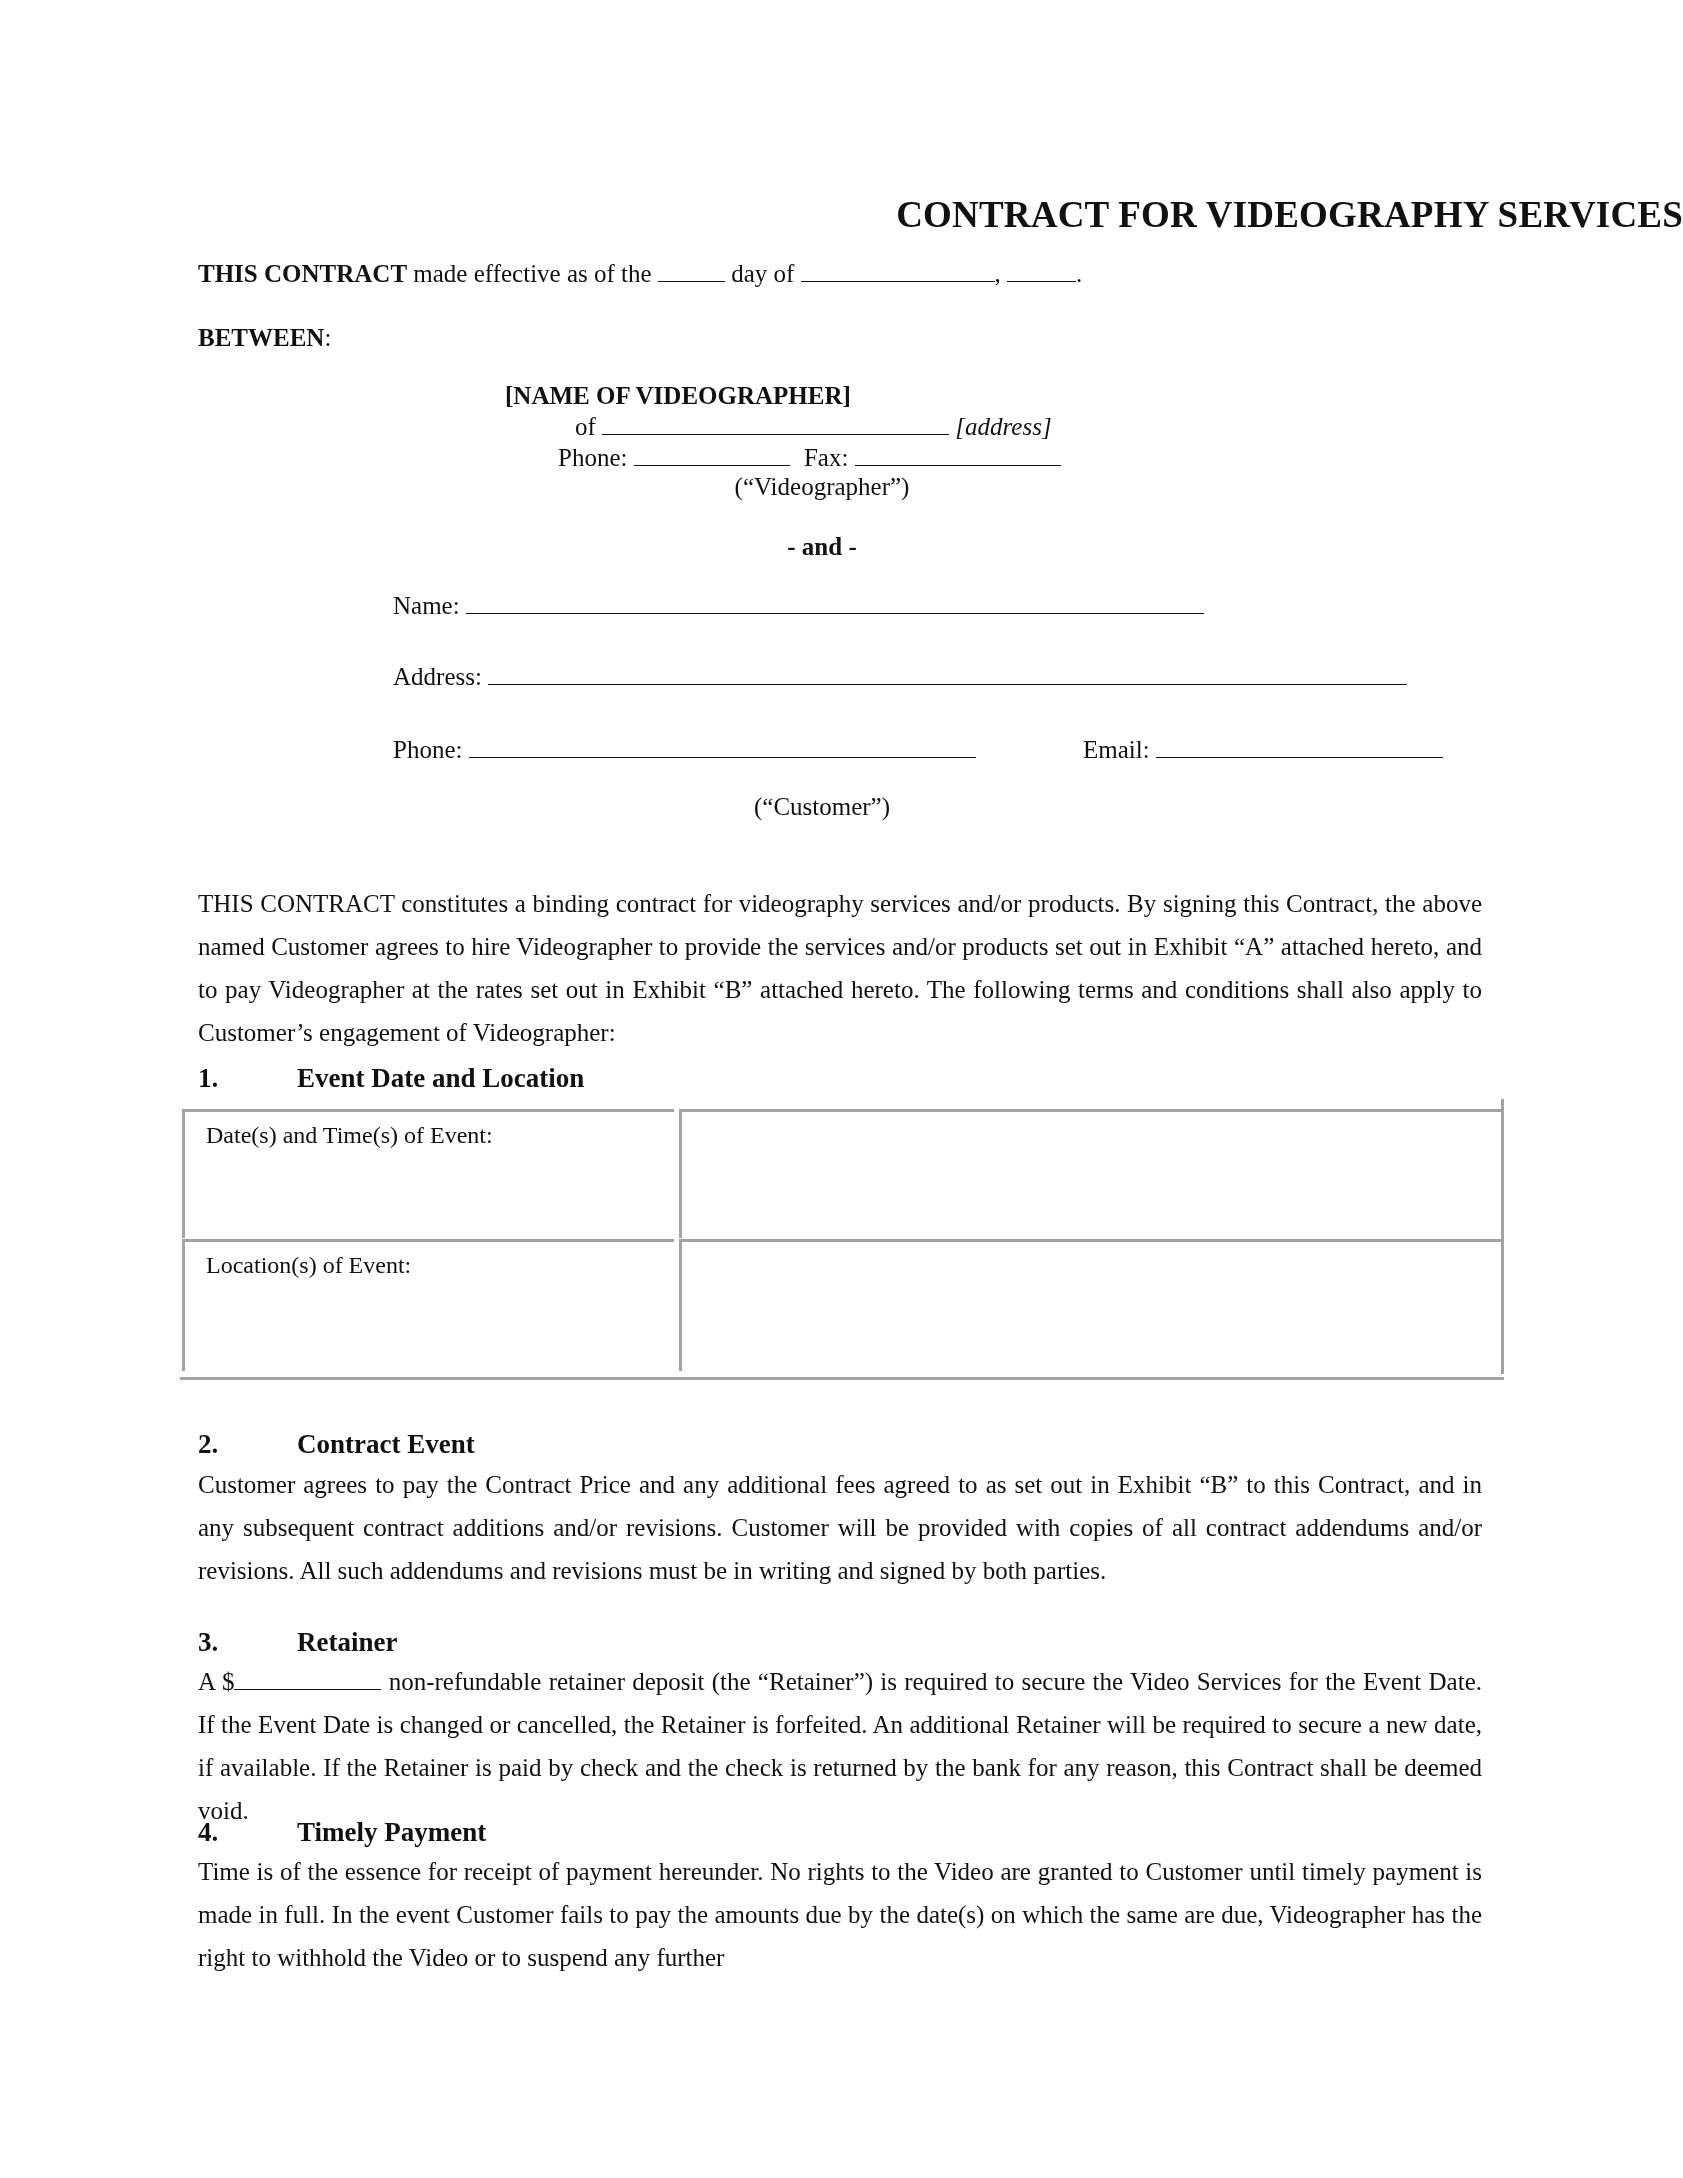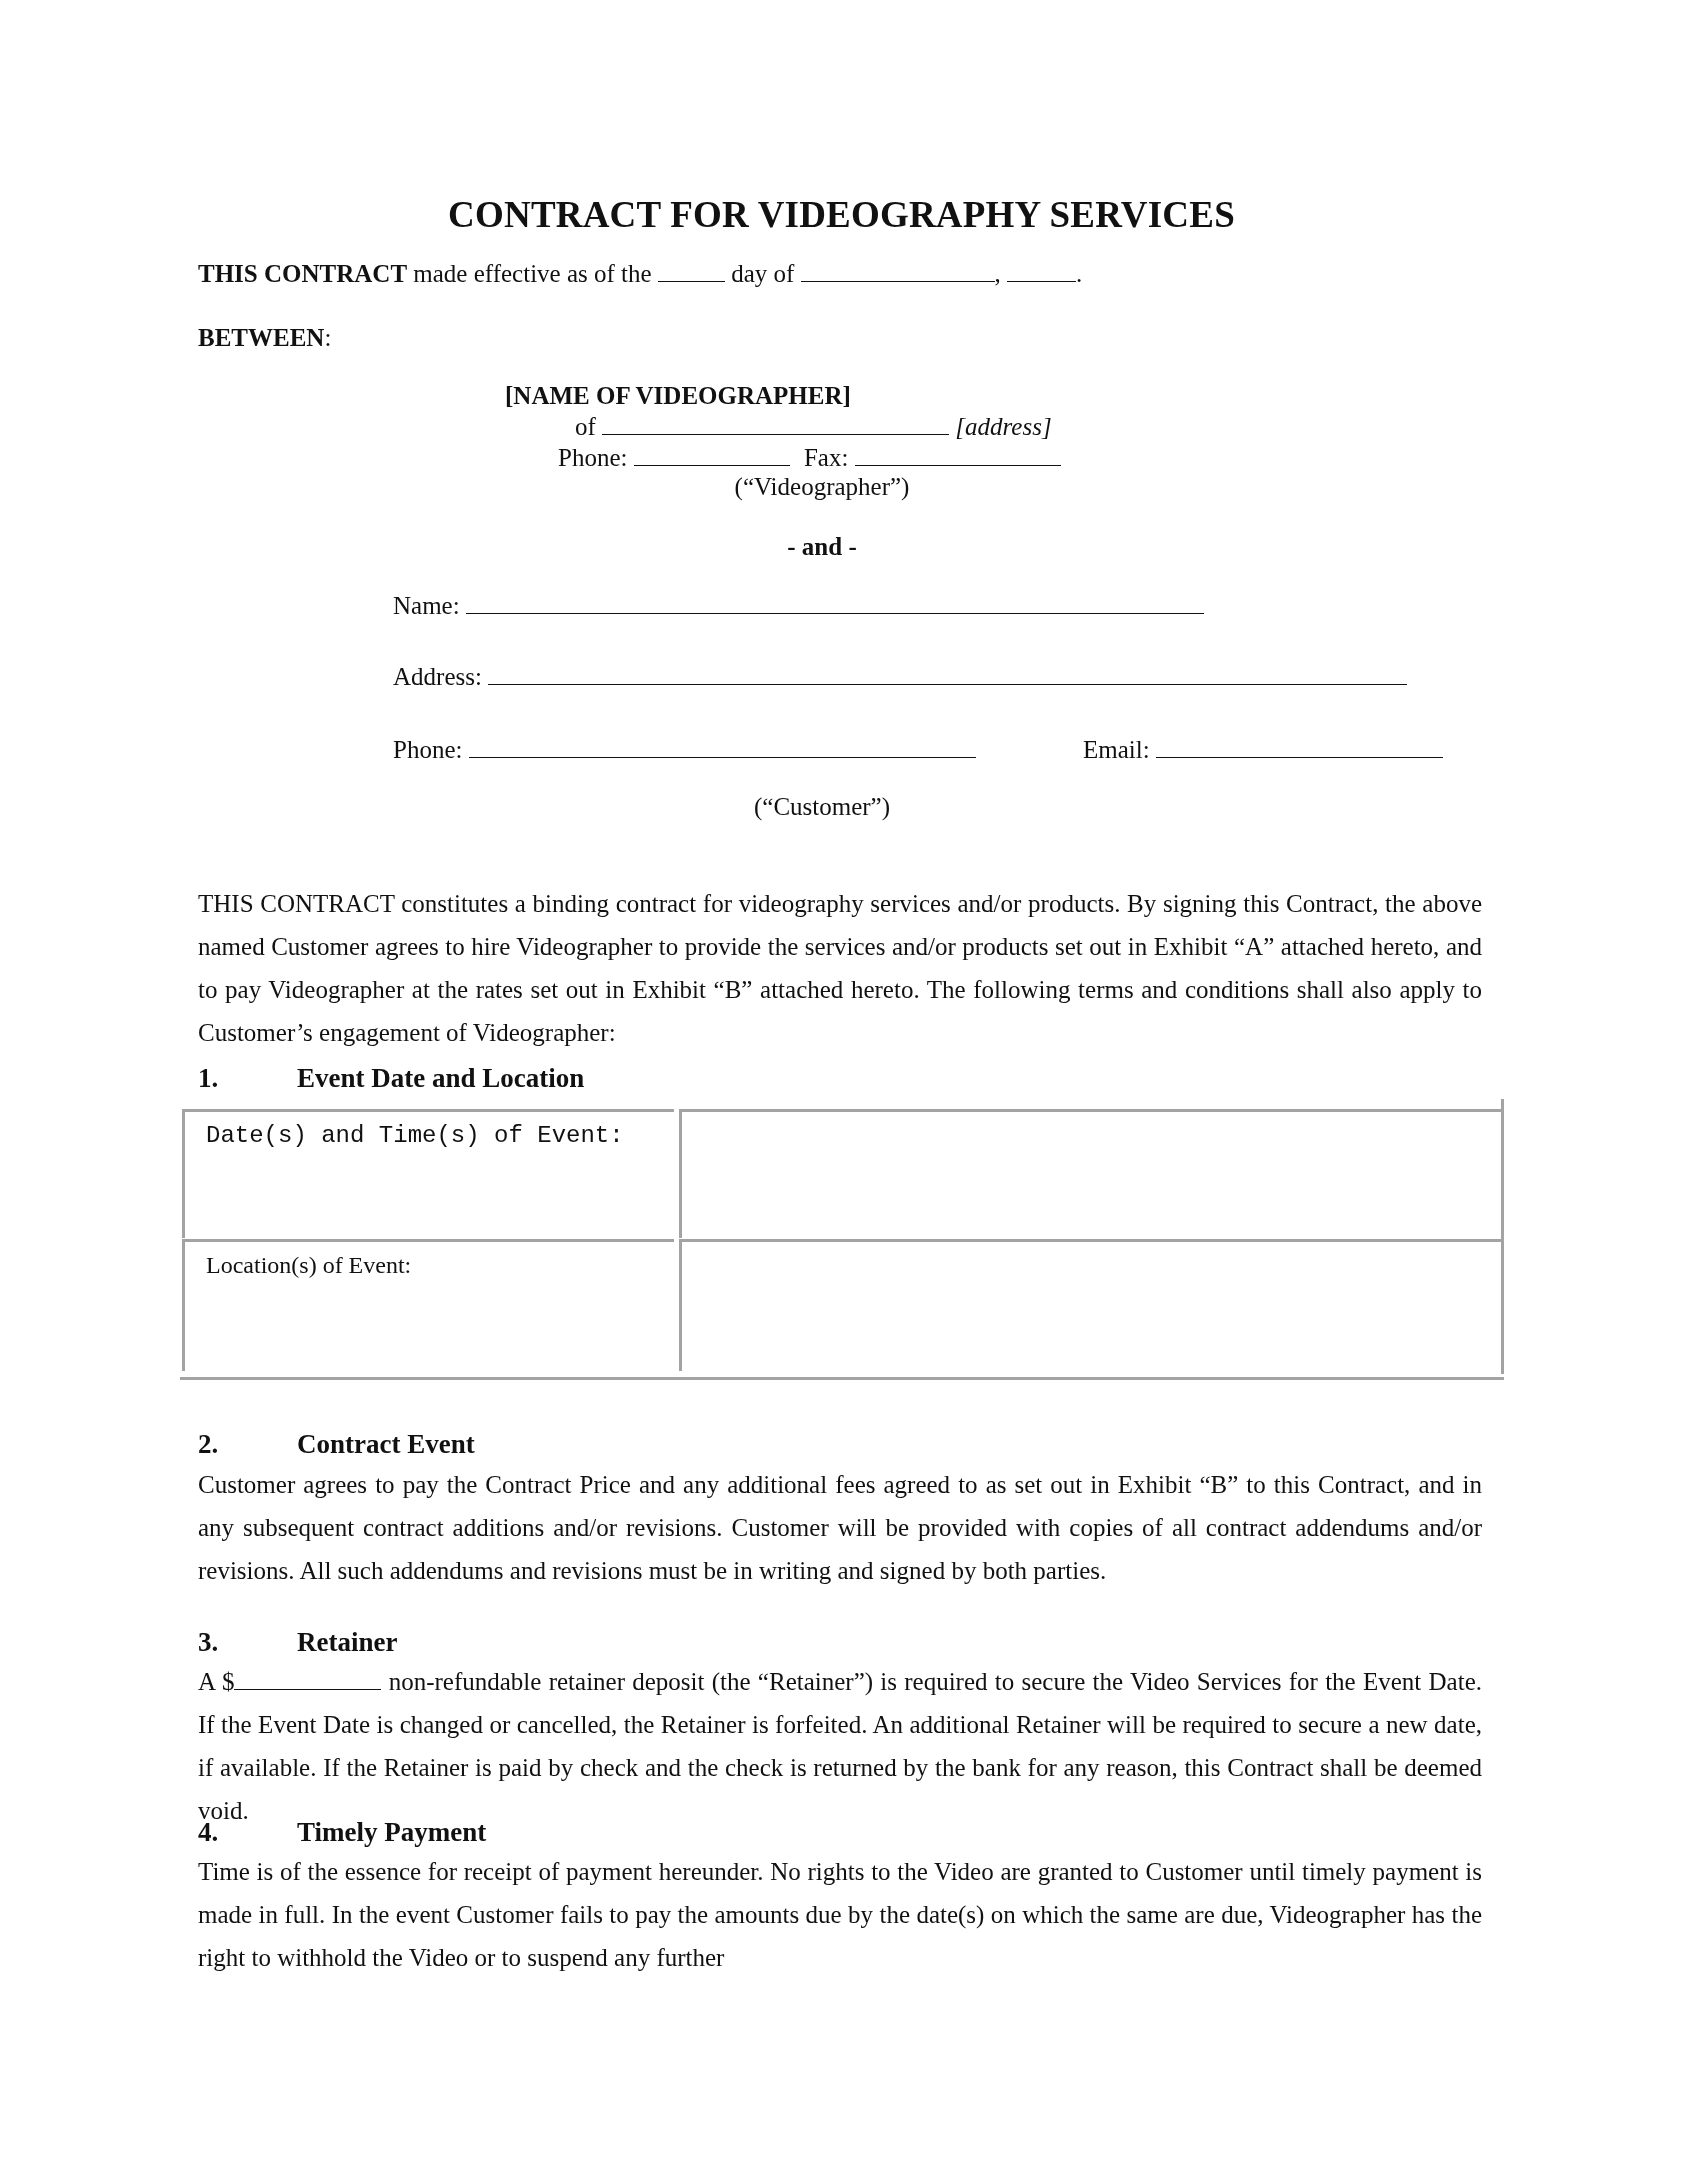"CONTRACT FOR VIDEOGRAPHY SERVICES" .title { text-align: center -> right }
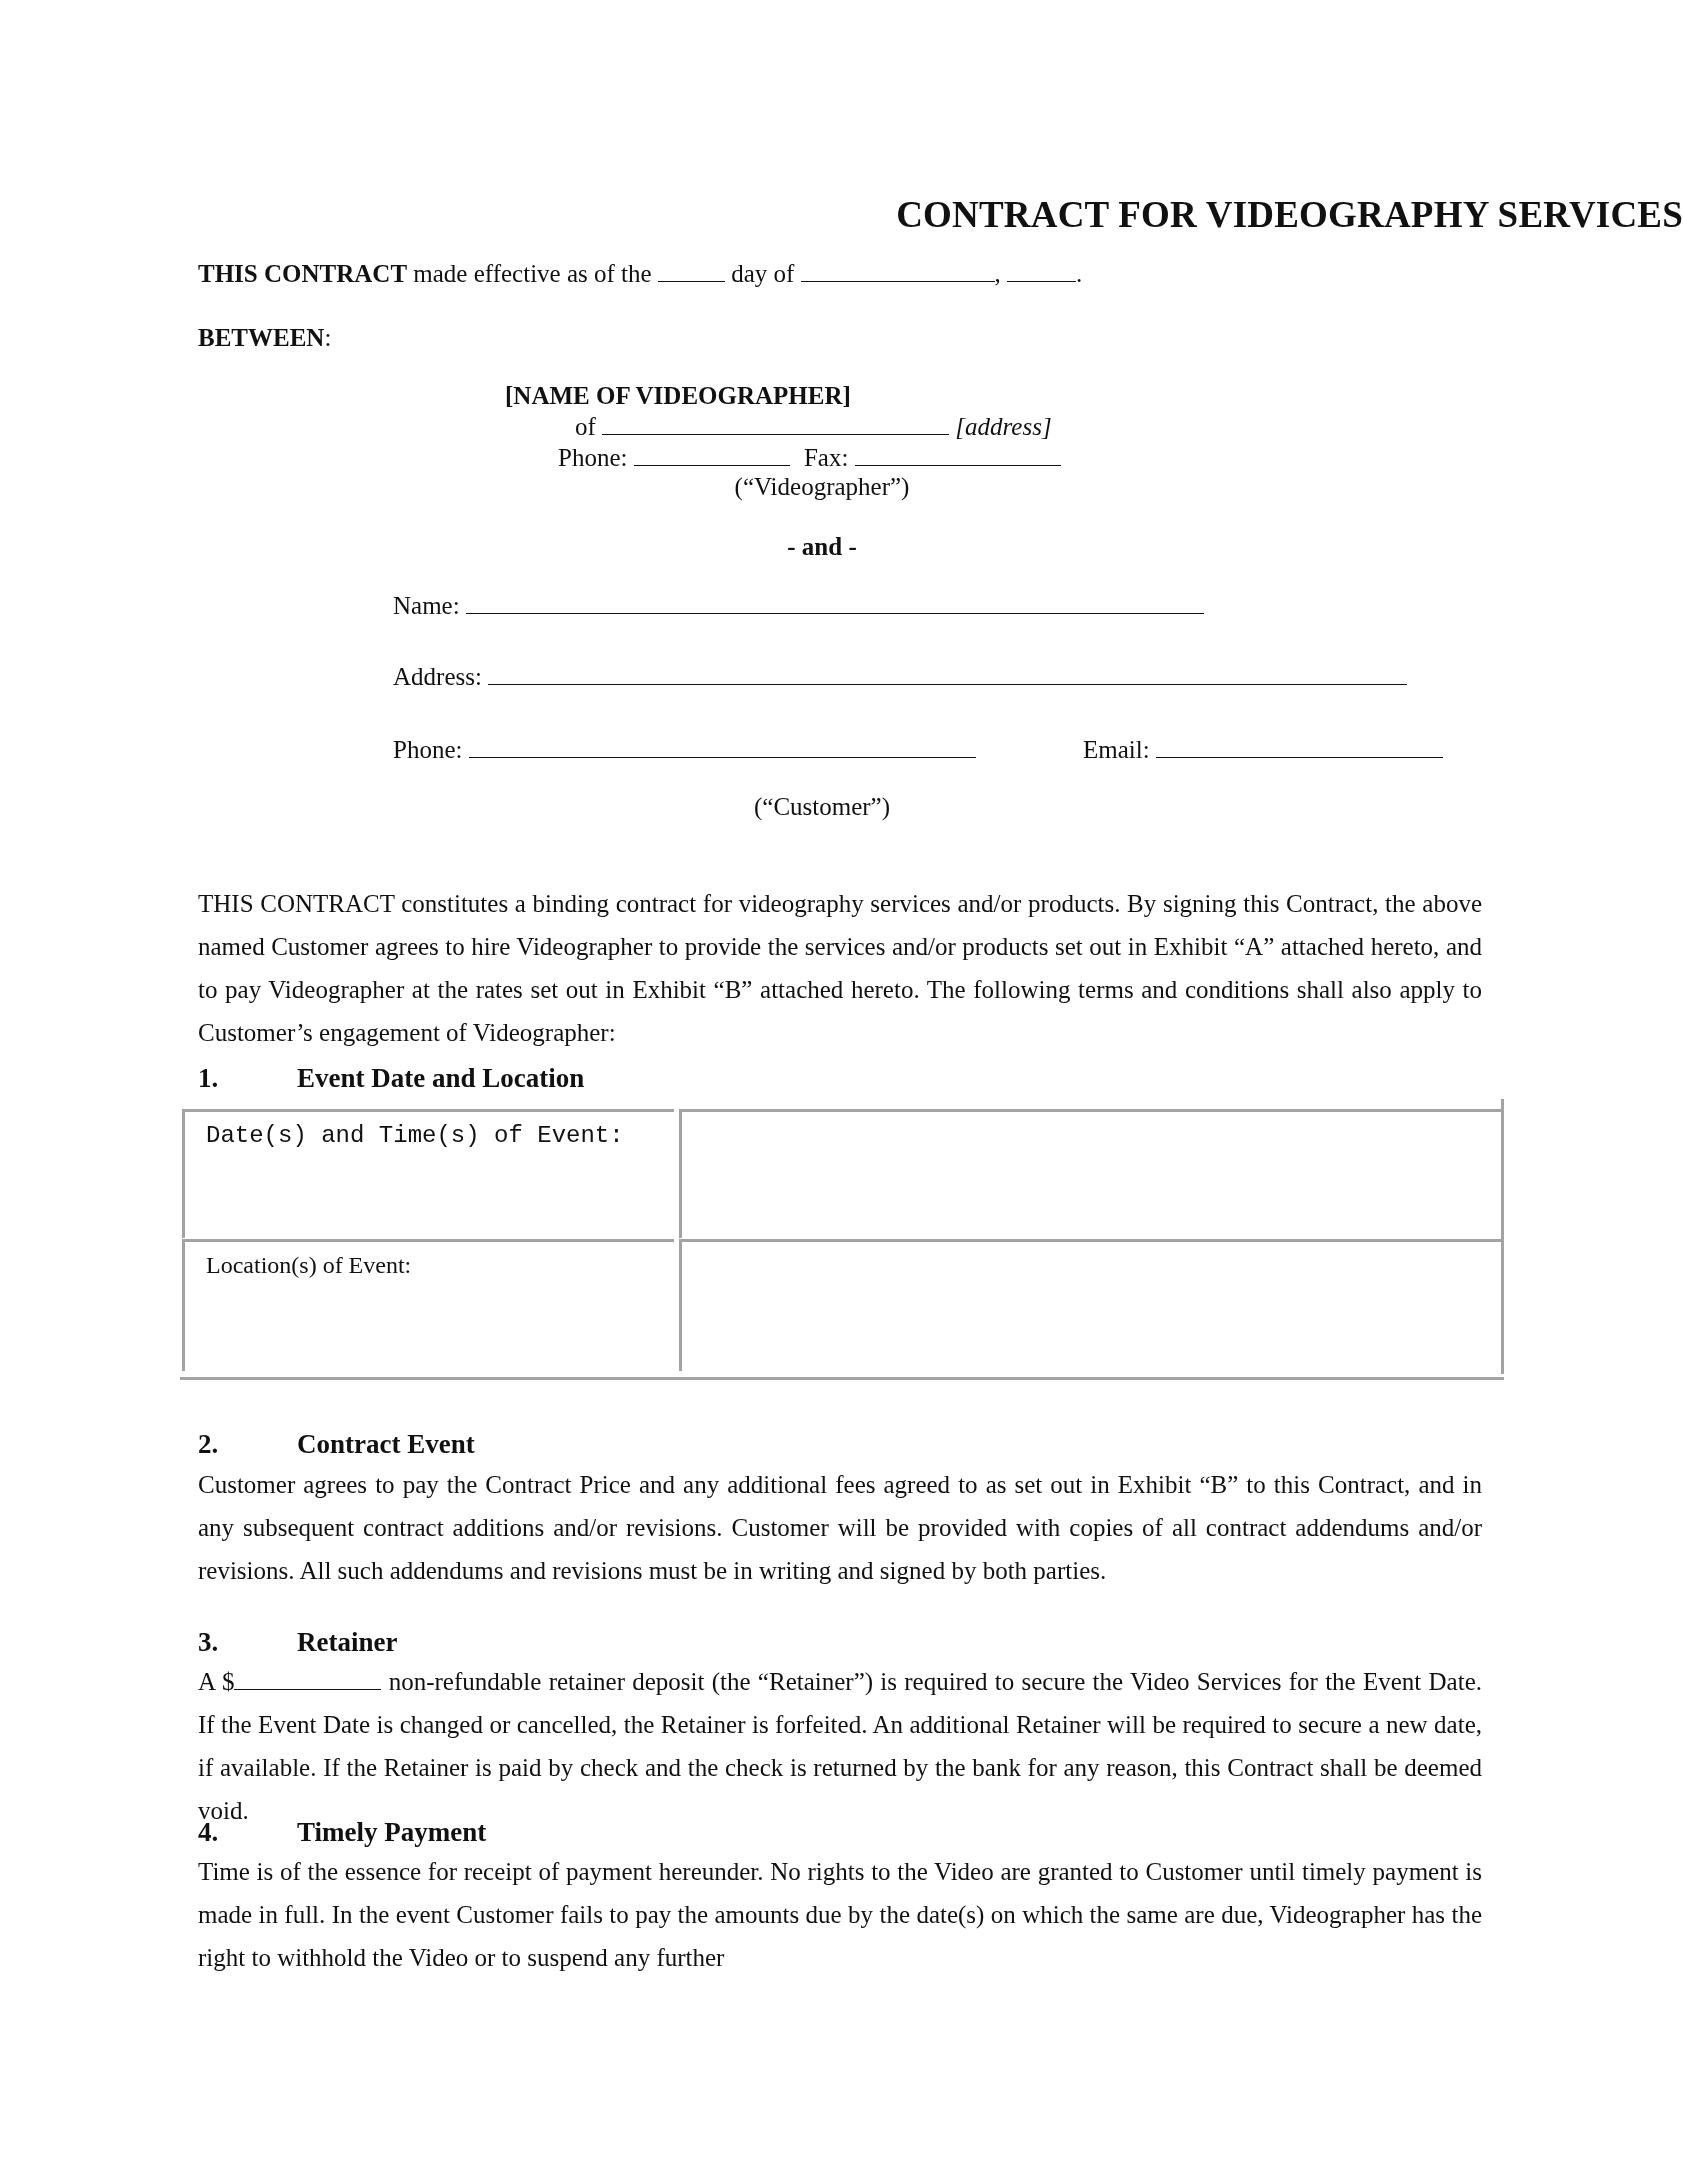"Date(s) and Time(s) of Event:" div.cell { font-family: Liberation Mono, monospace -> none }
